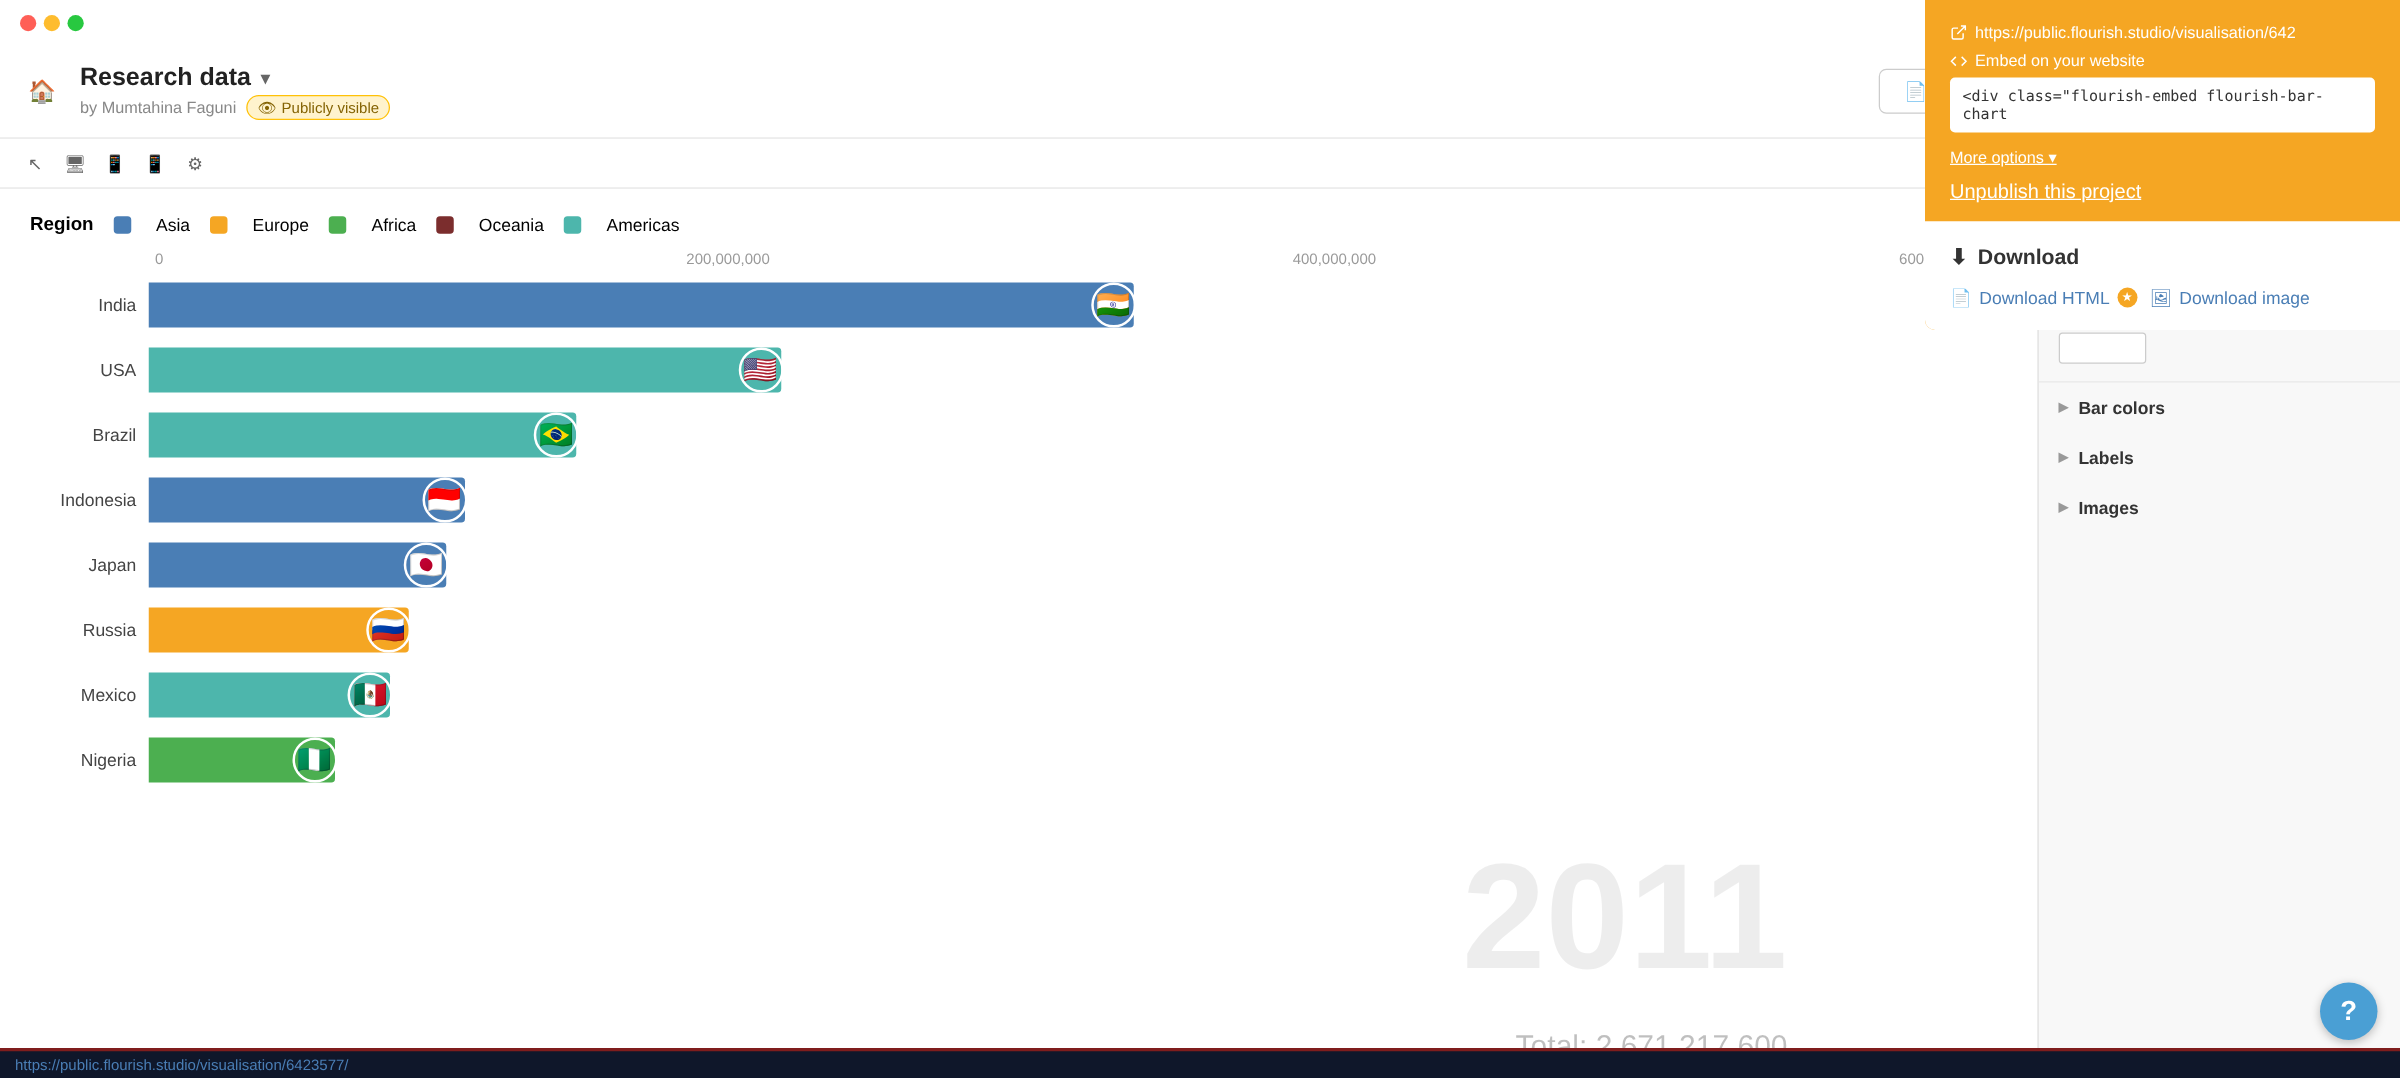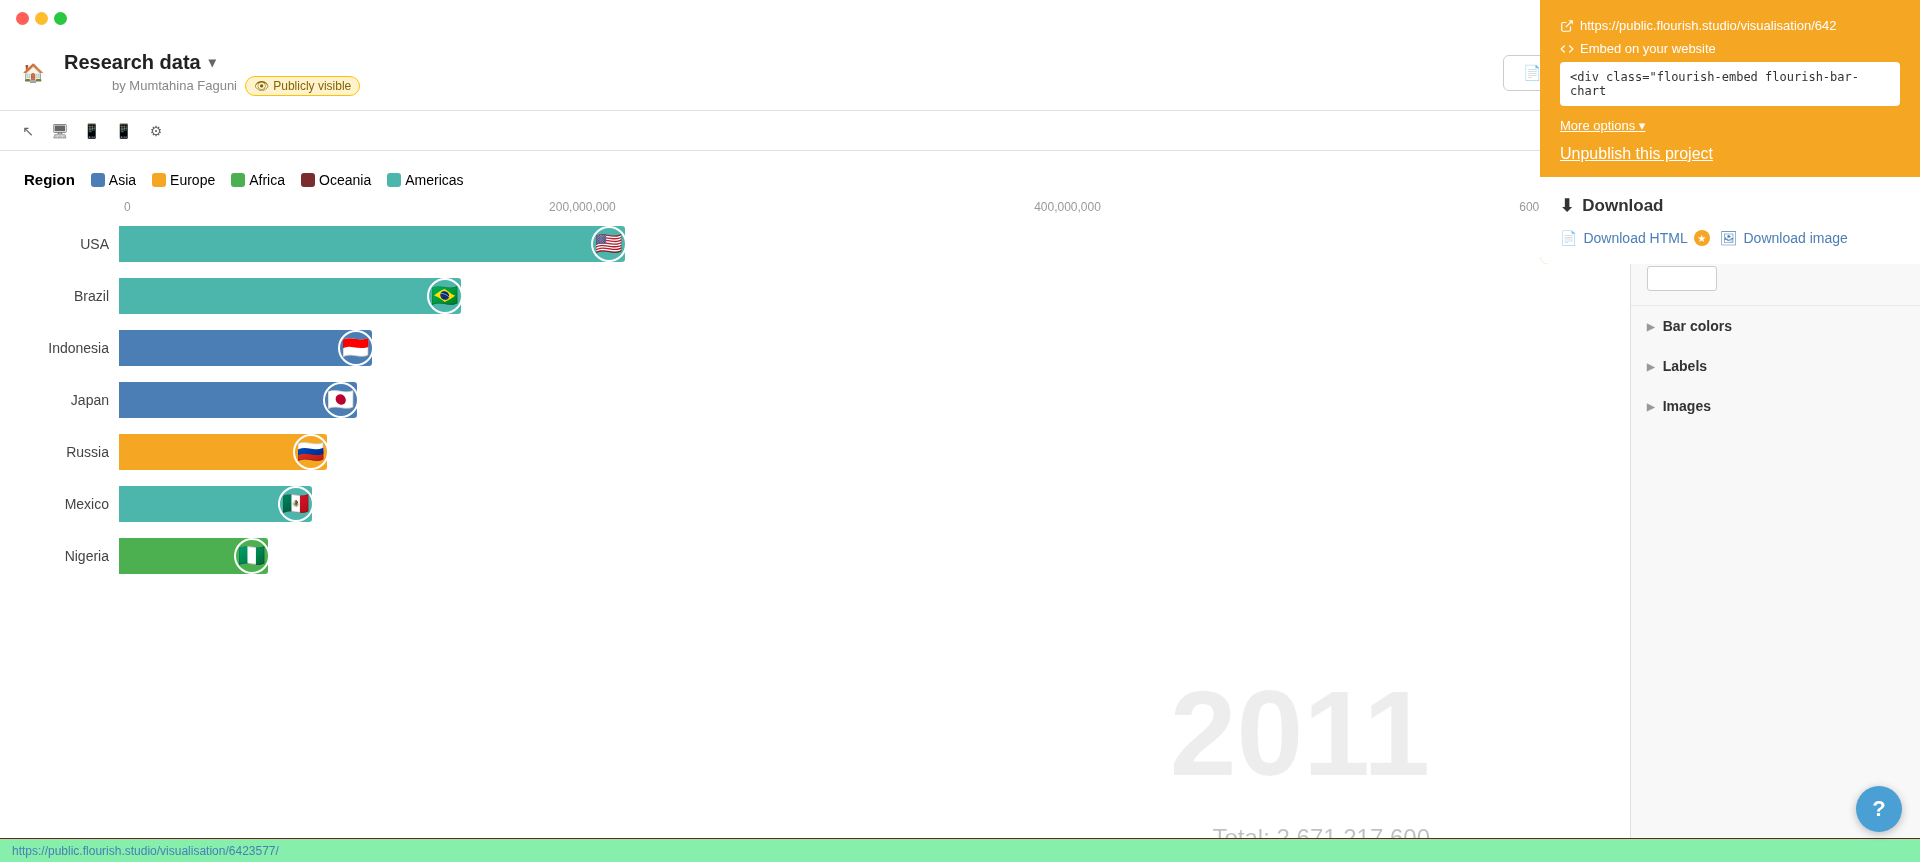"by Mumtahina Faguni" .project-author { margin-left: 48px -> none }
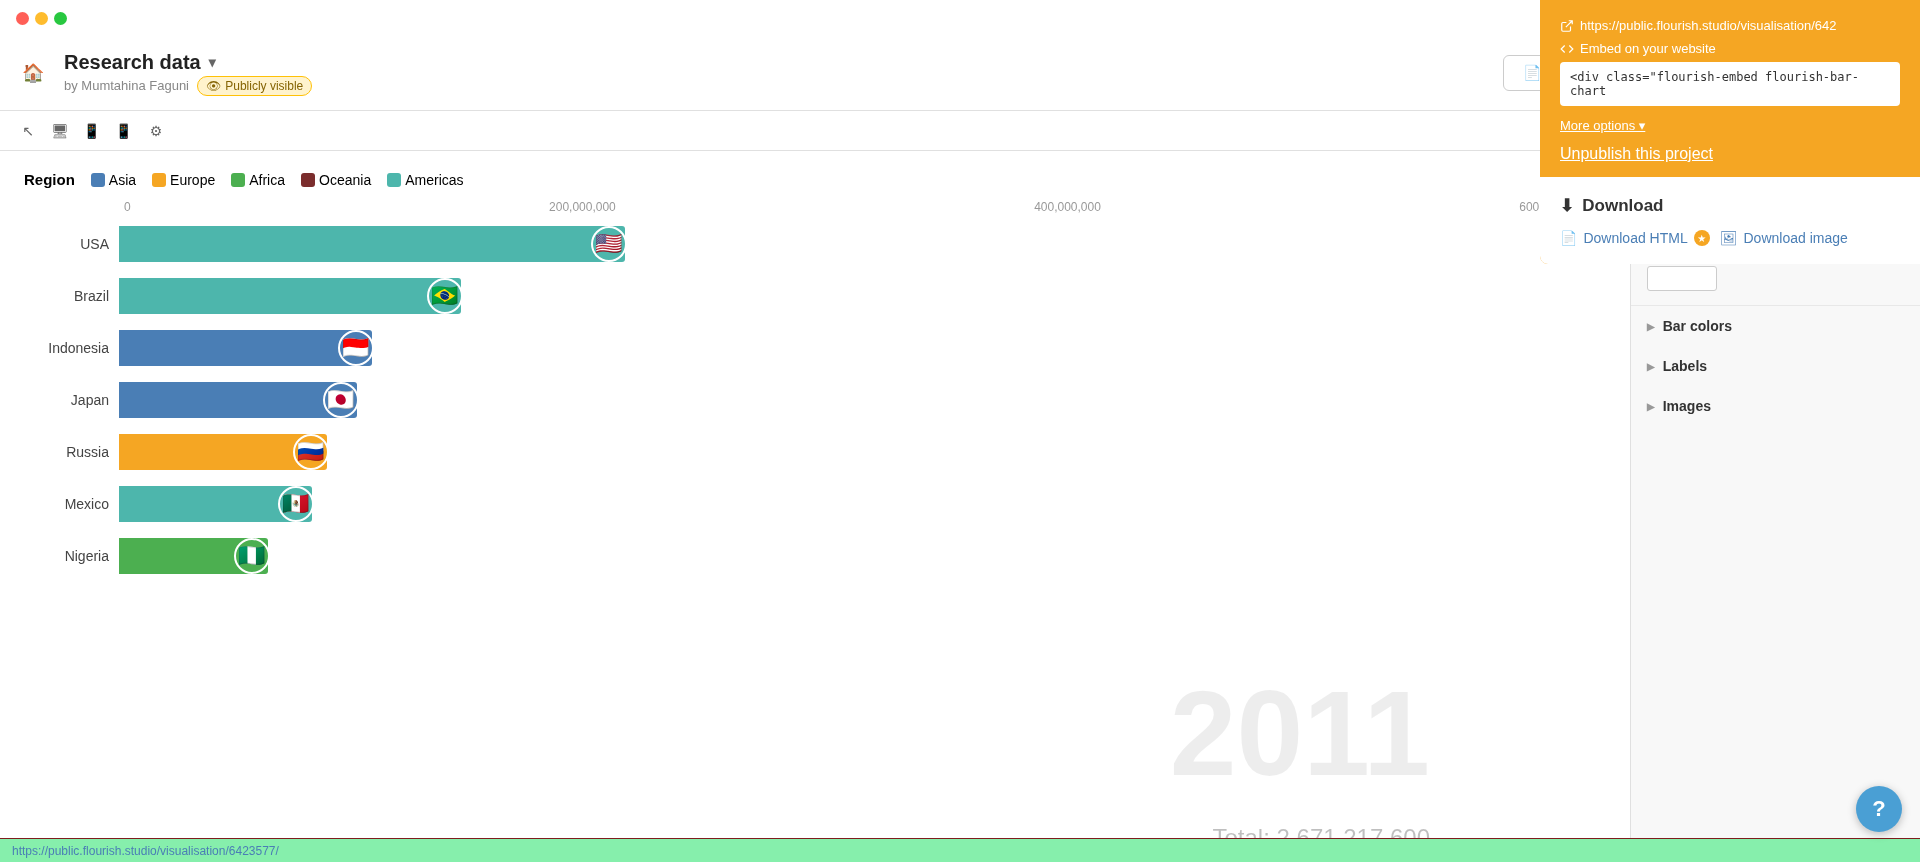"Asia" .legend-item { gap: 4px -> 20px }
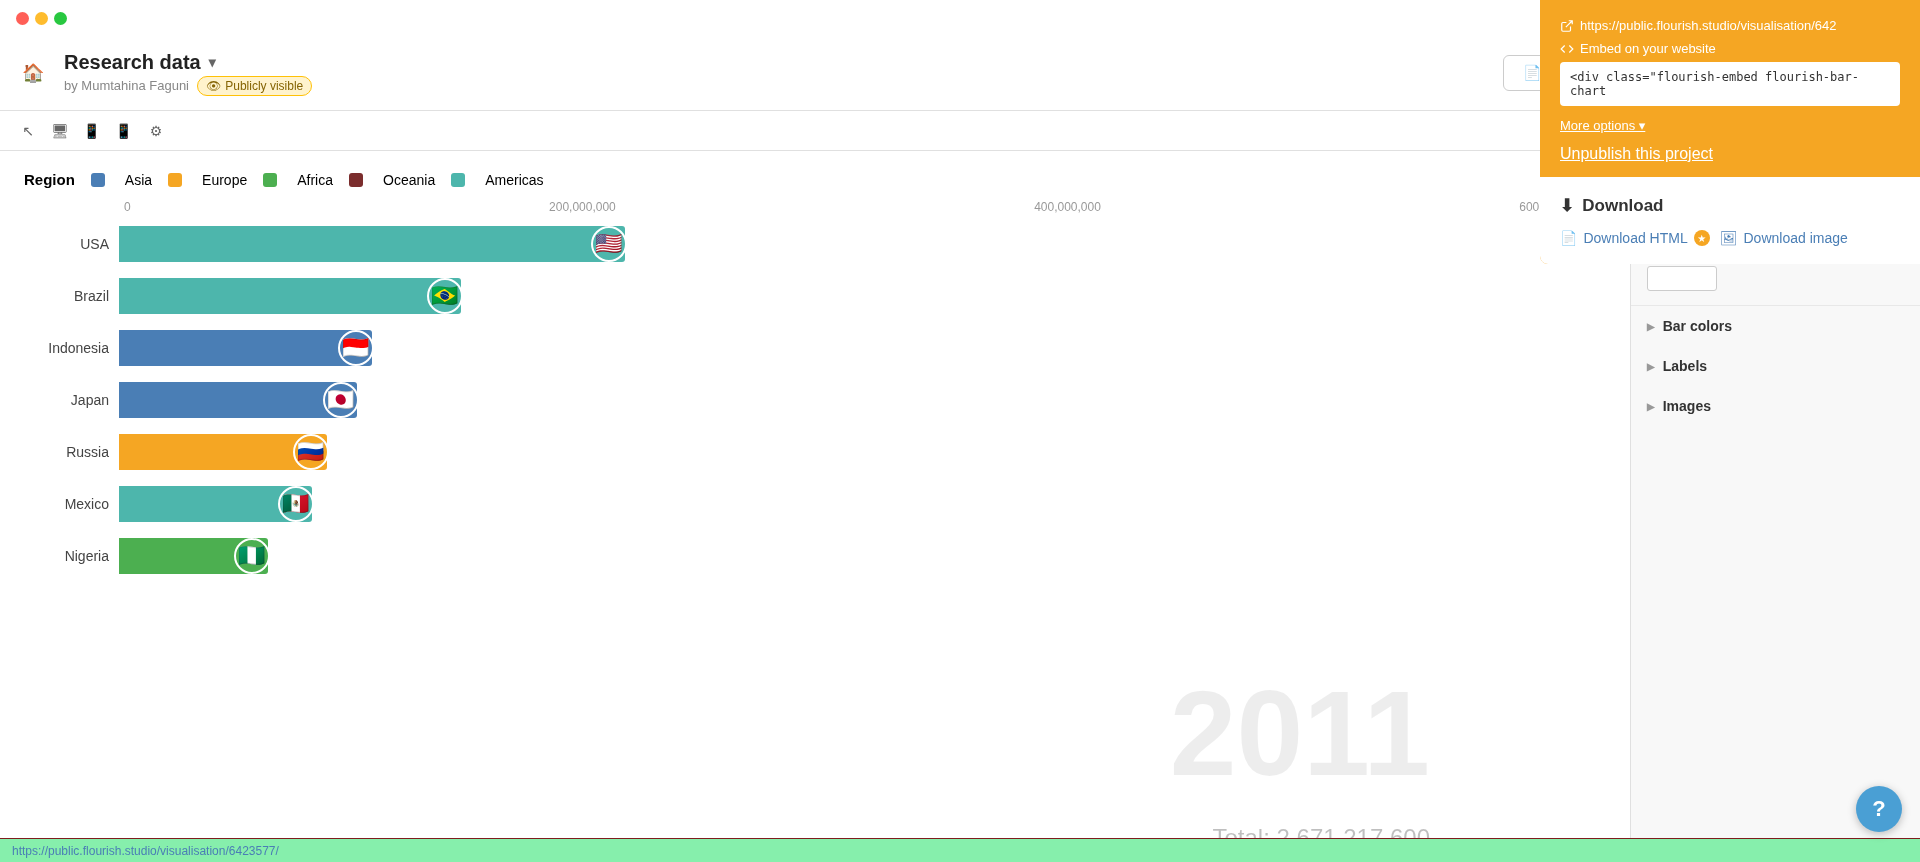"India" div.bar-row { html: none -> <div> <div>India</div> <div> <div> <div>🇮🇳</div> </div> </div> </div> }
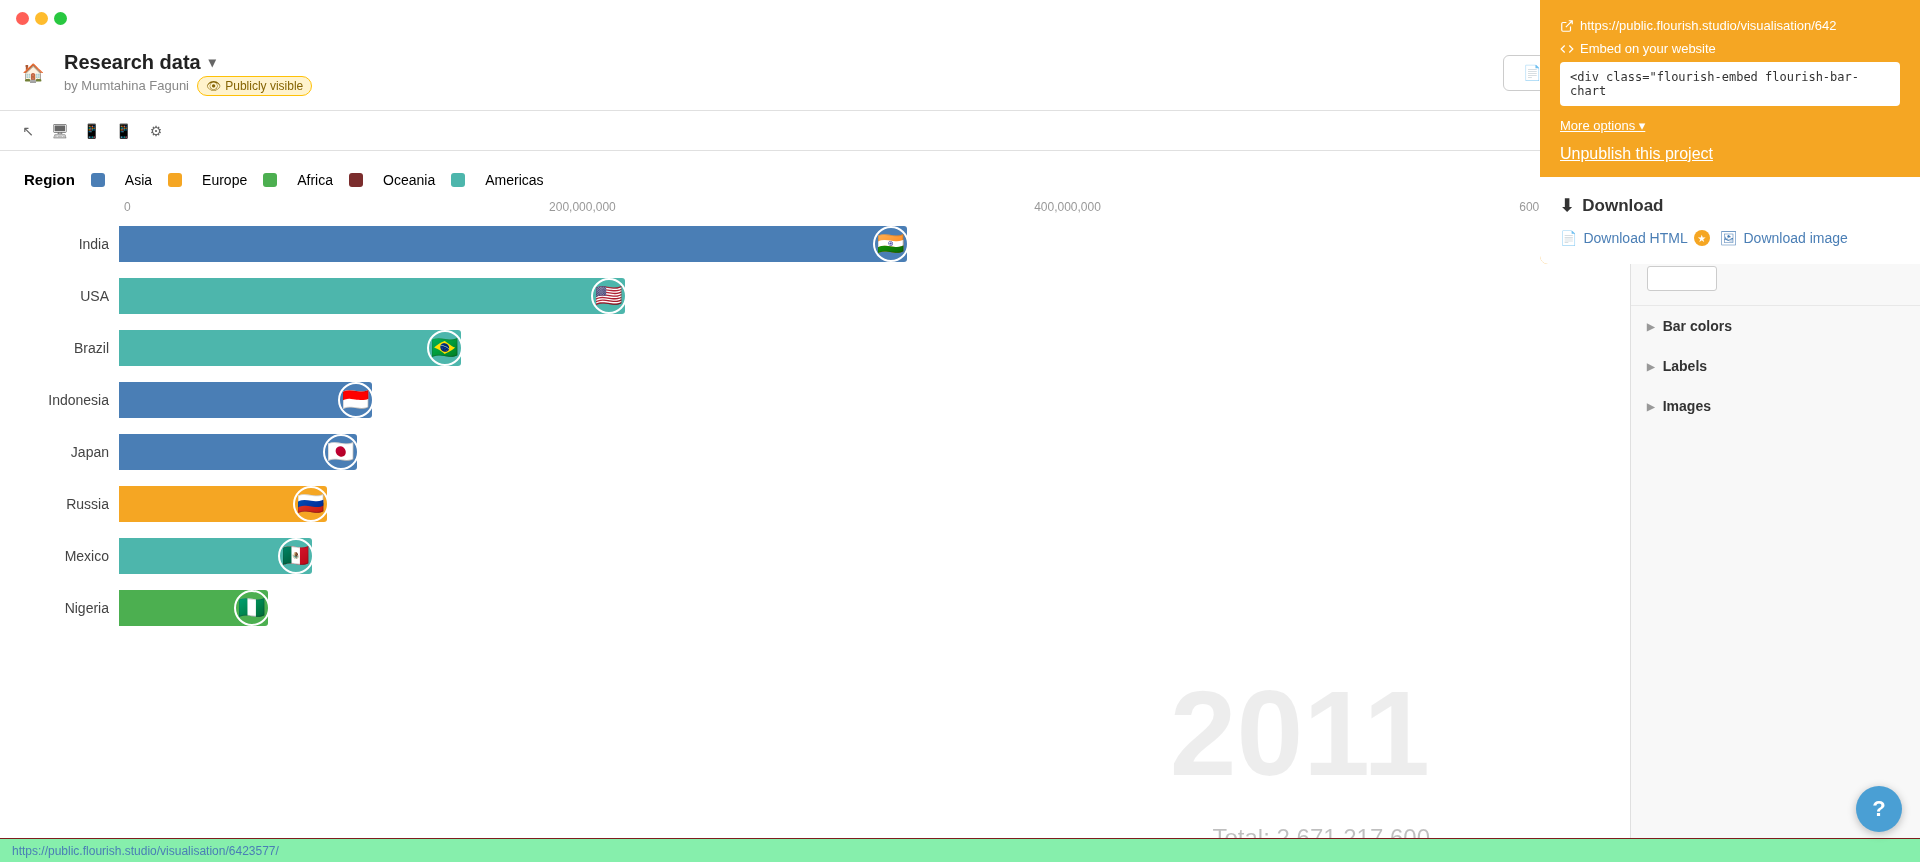"https://public.flourish.studio/visualisation/6423577/" .statusbar { background: #86efac -> #0f172a; border-top: 1px solid #7f1d1d -> 3px solid #7f1d1d }
